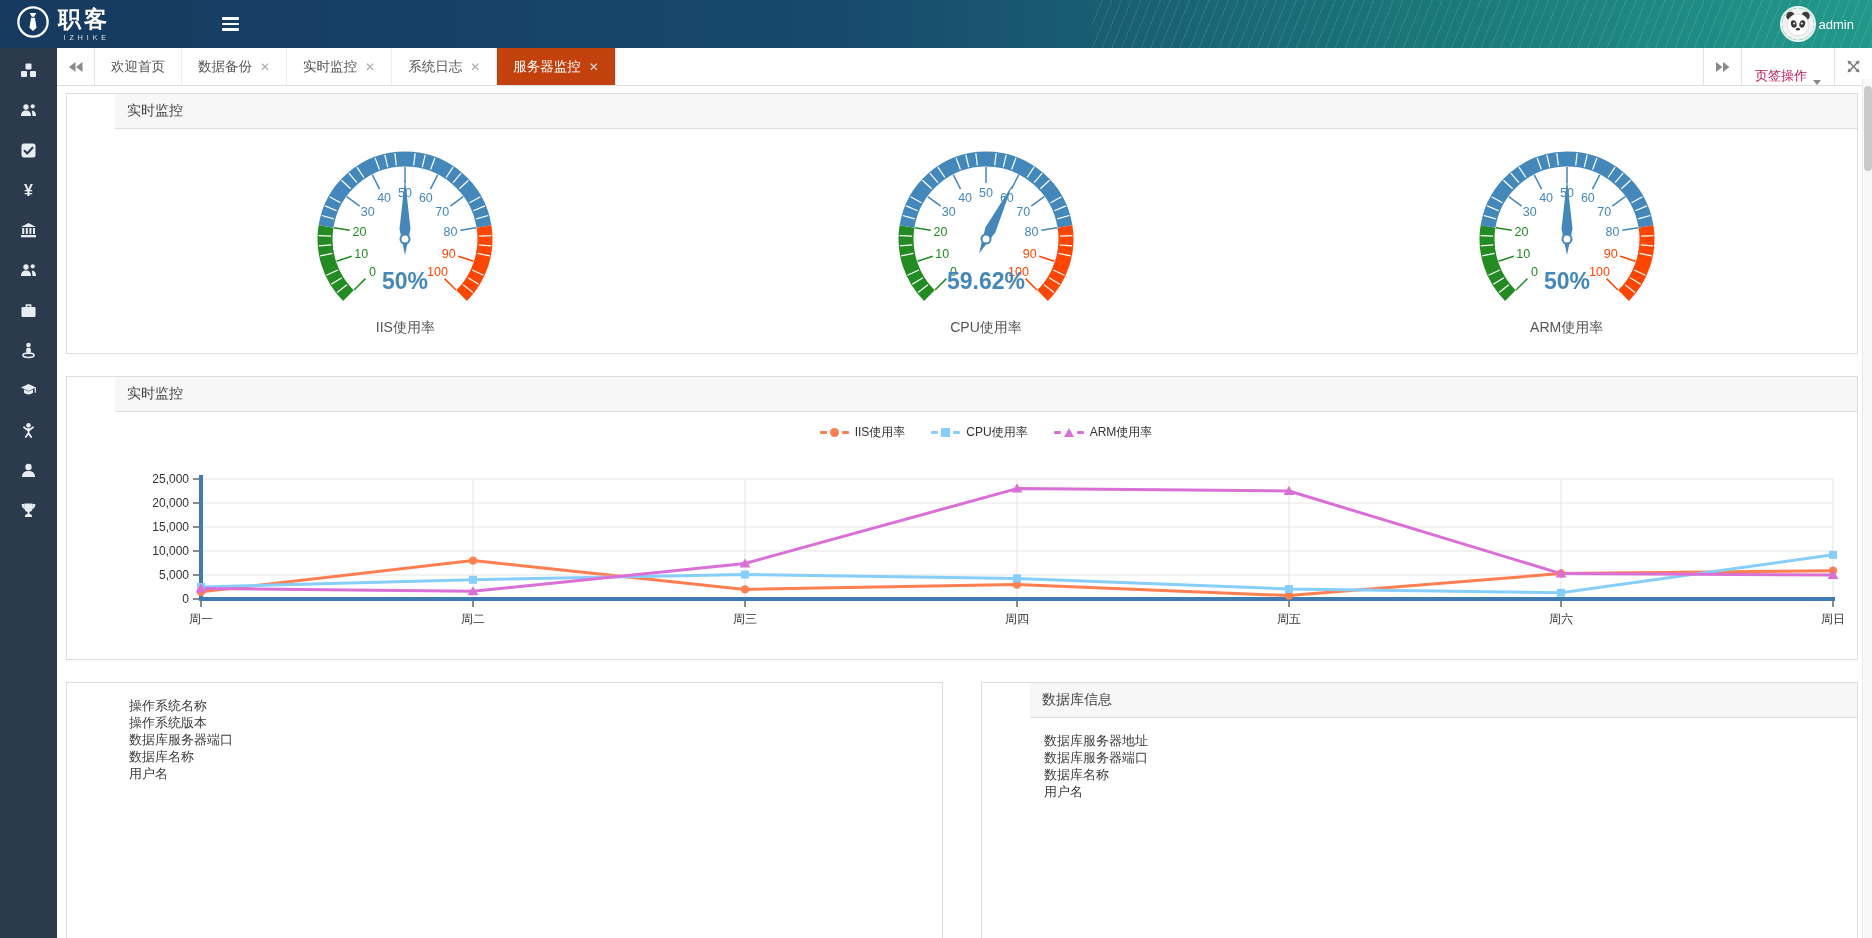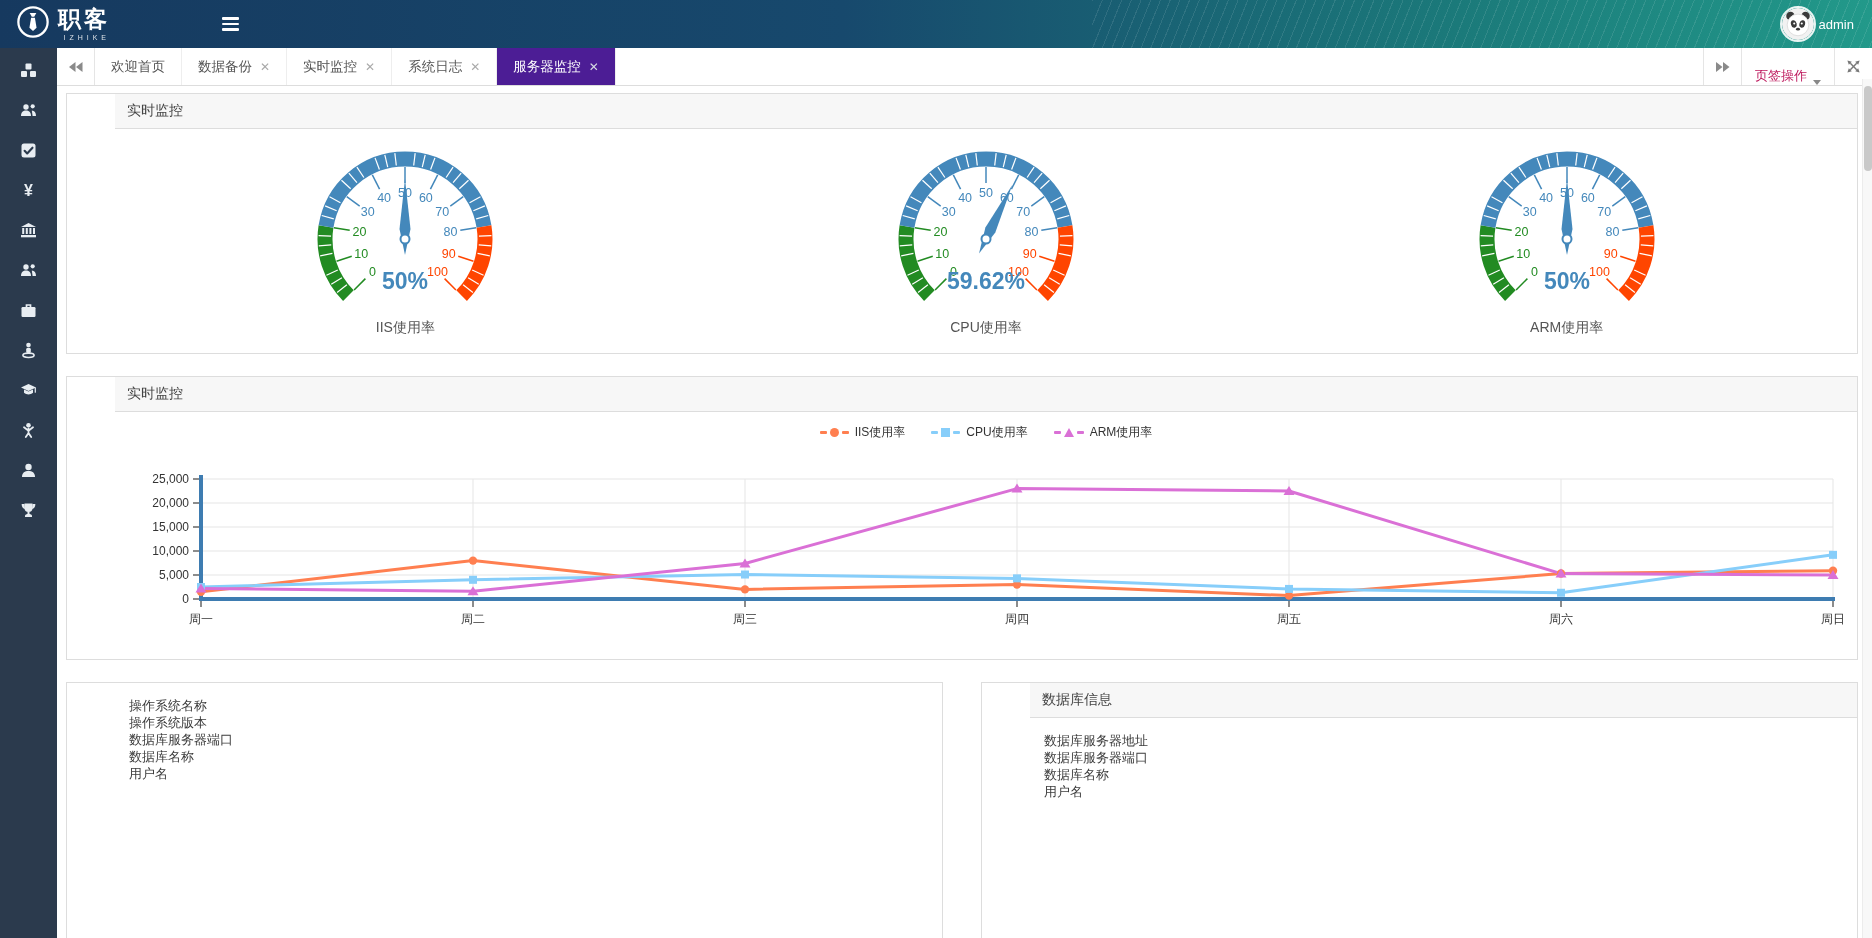"服务器监控" .tab.active { background: #4c1d95 -> #c2410c }
